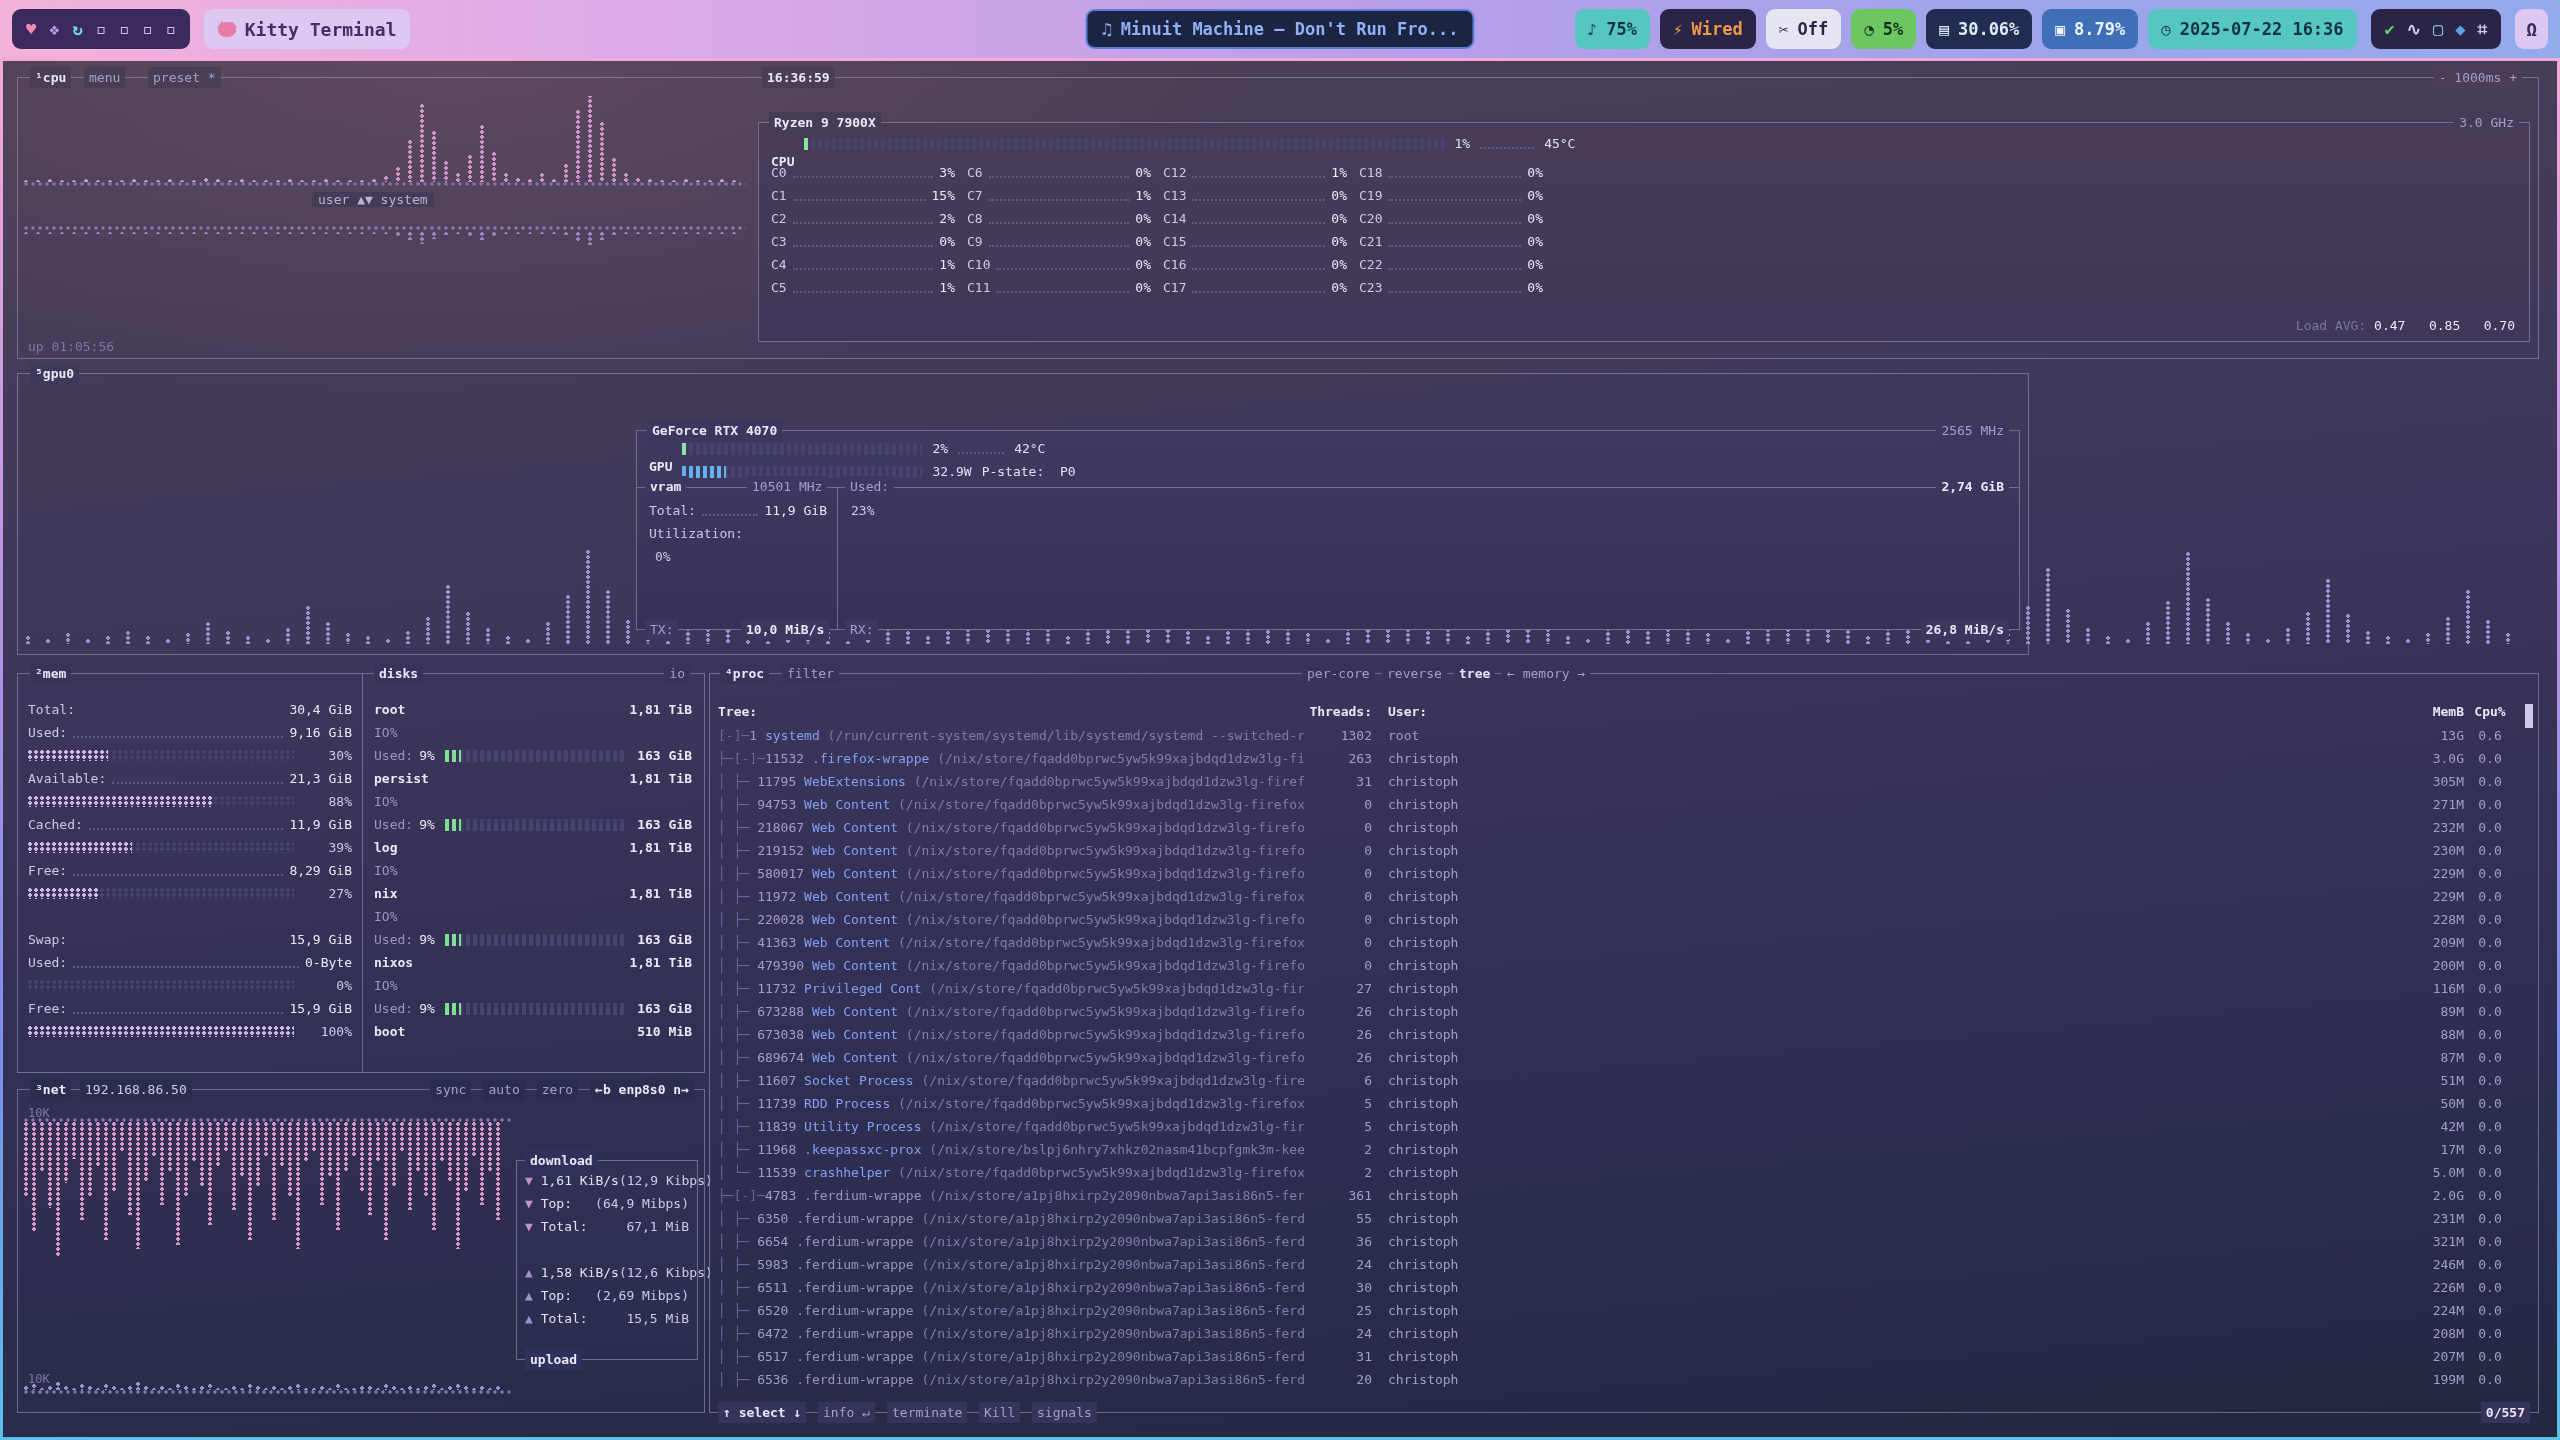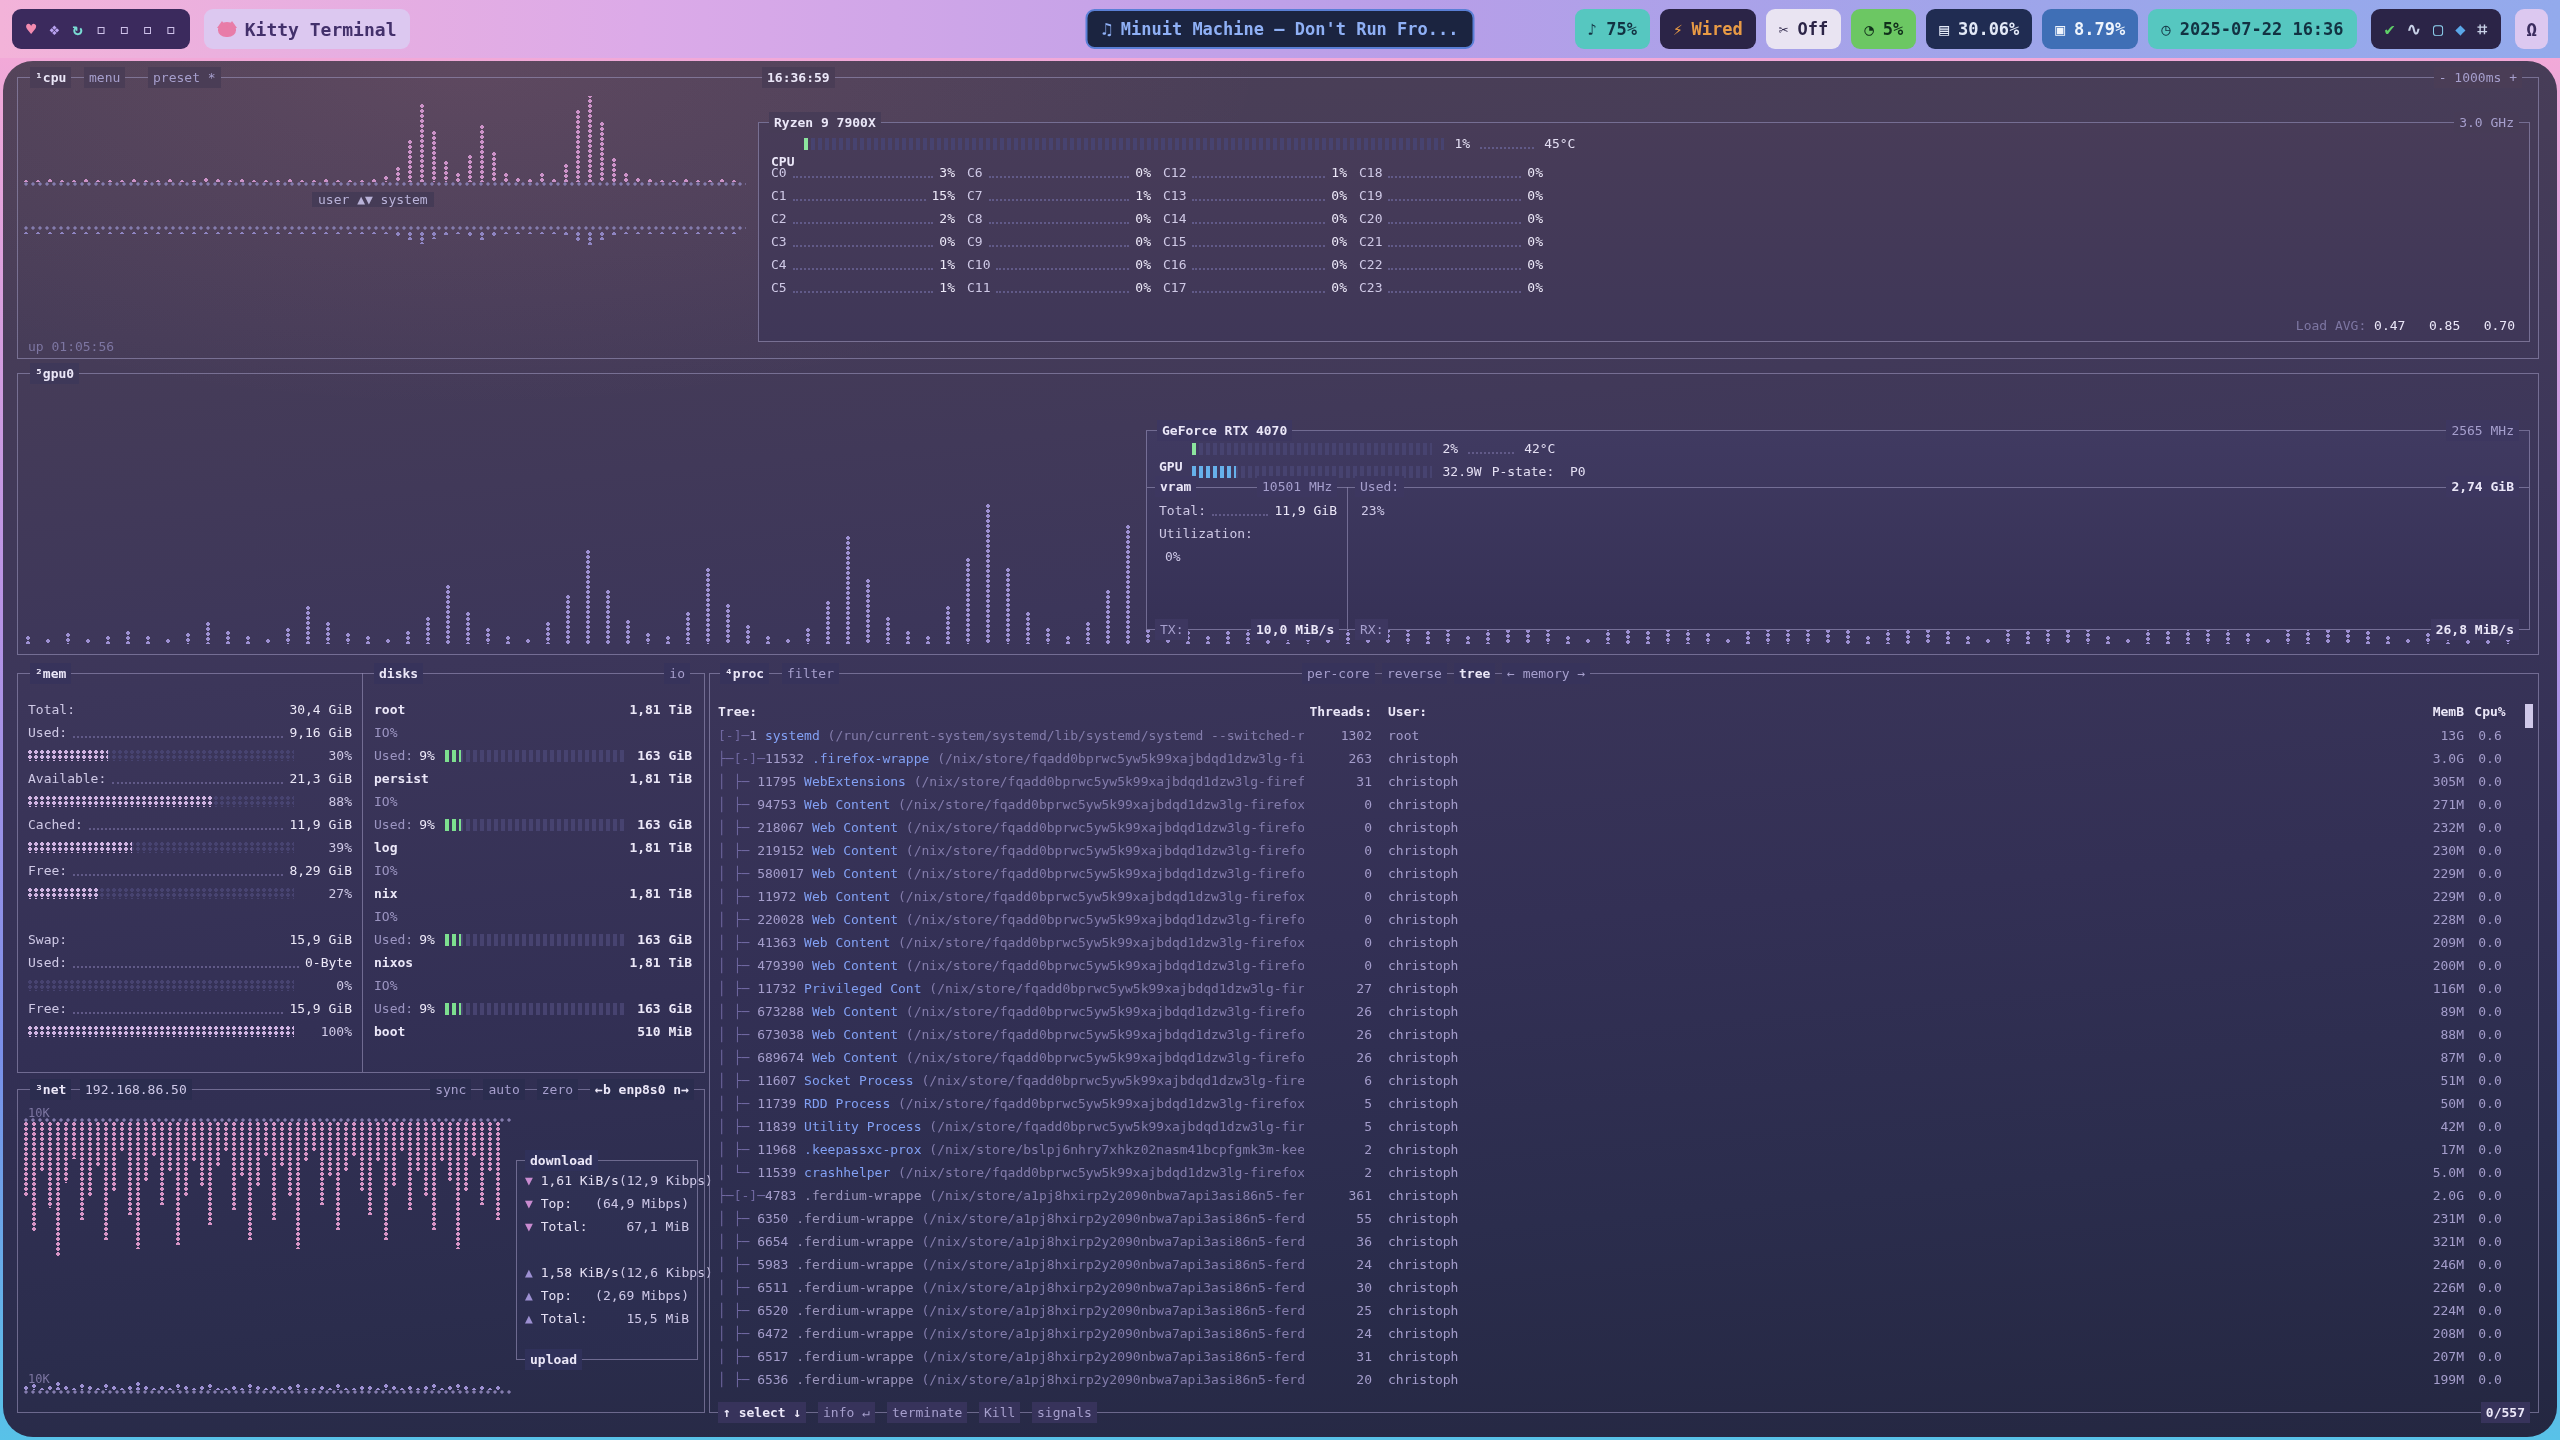"¹cpu" .btop { border-radius: 30px -> none }
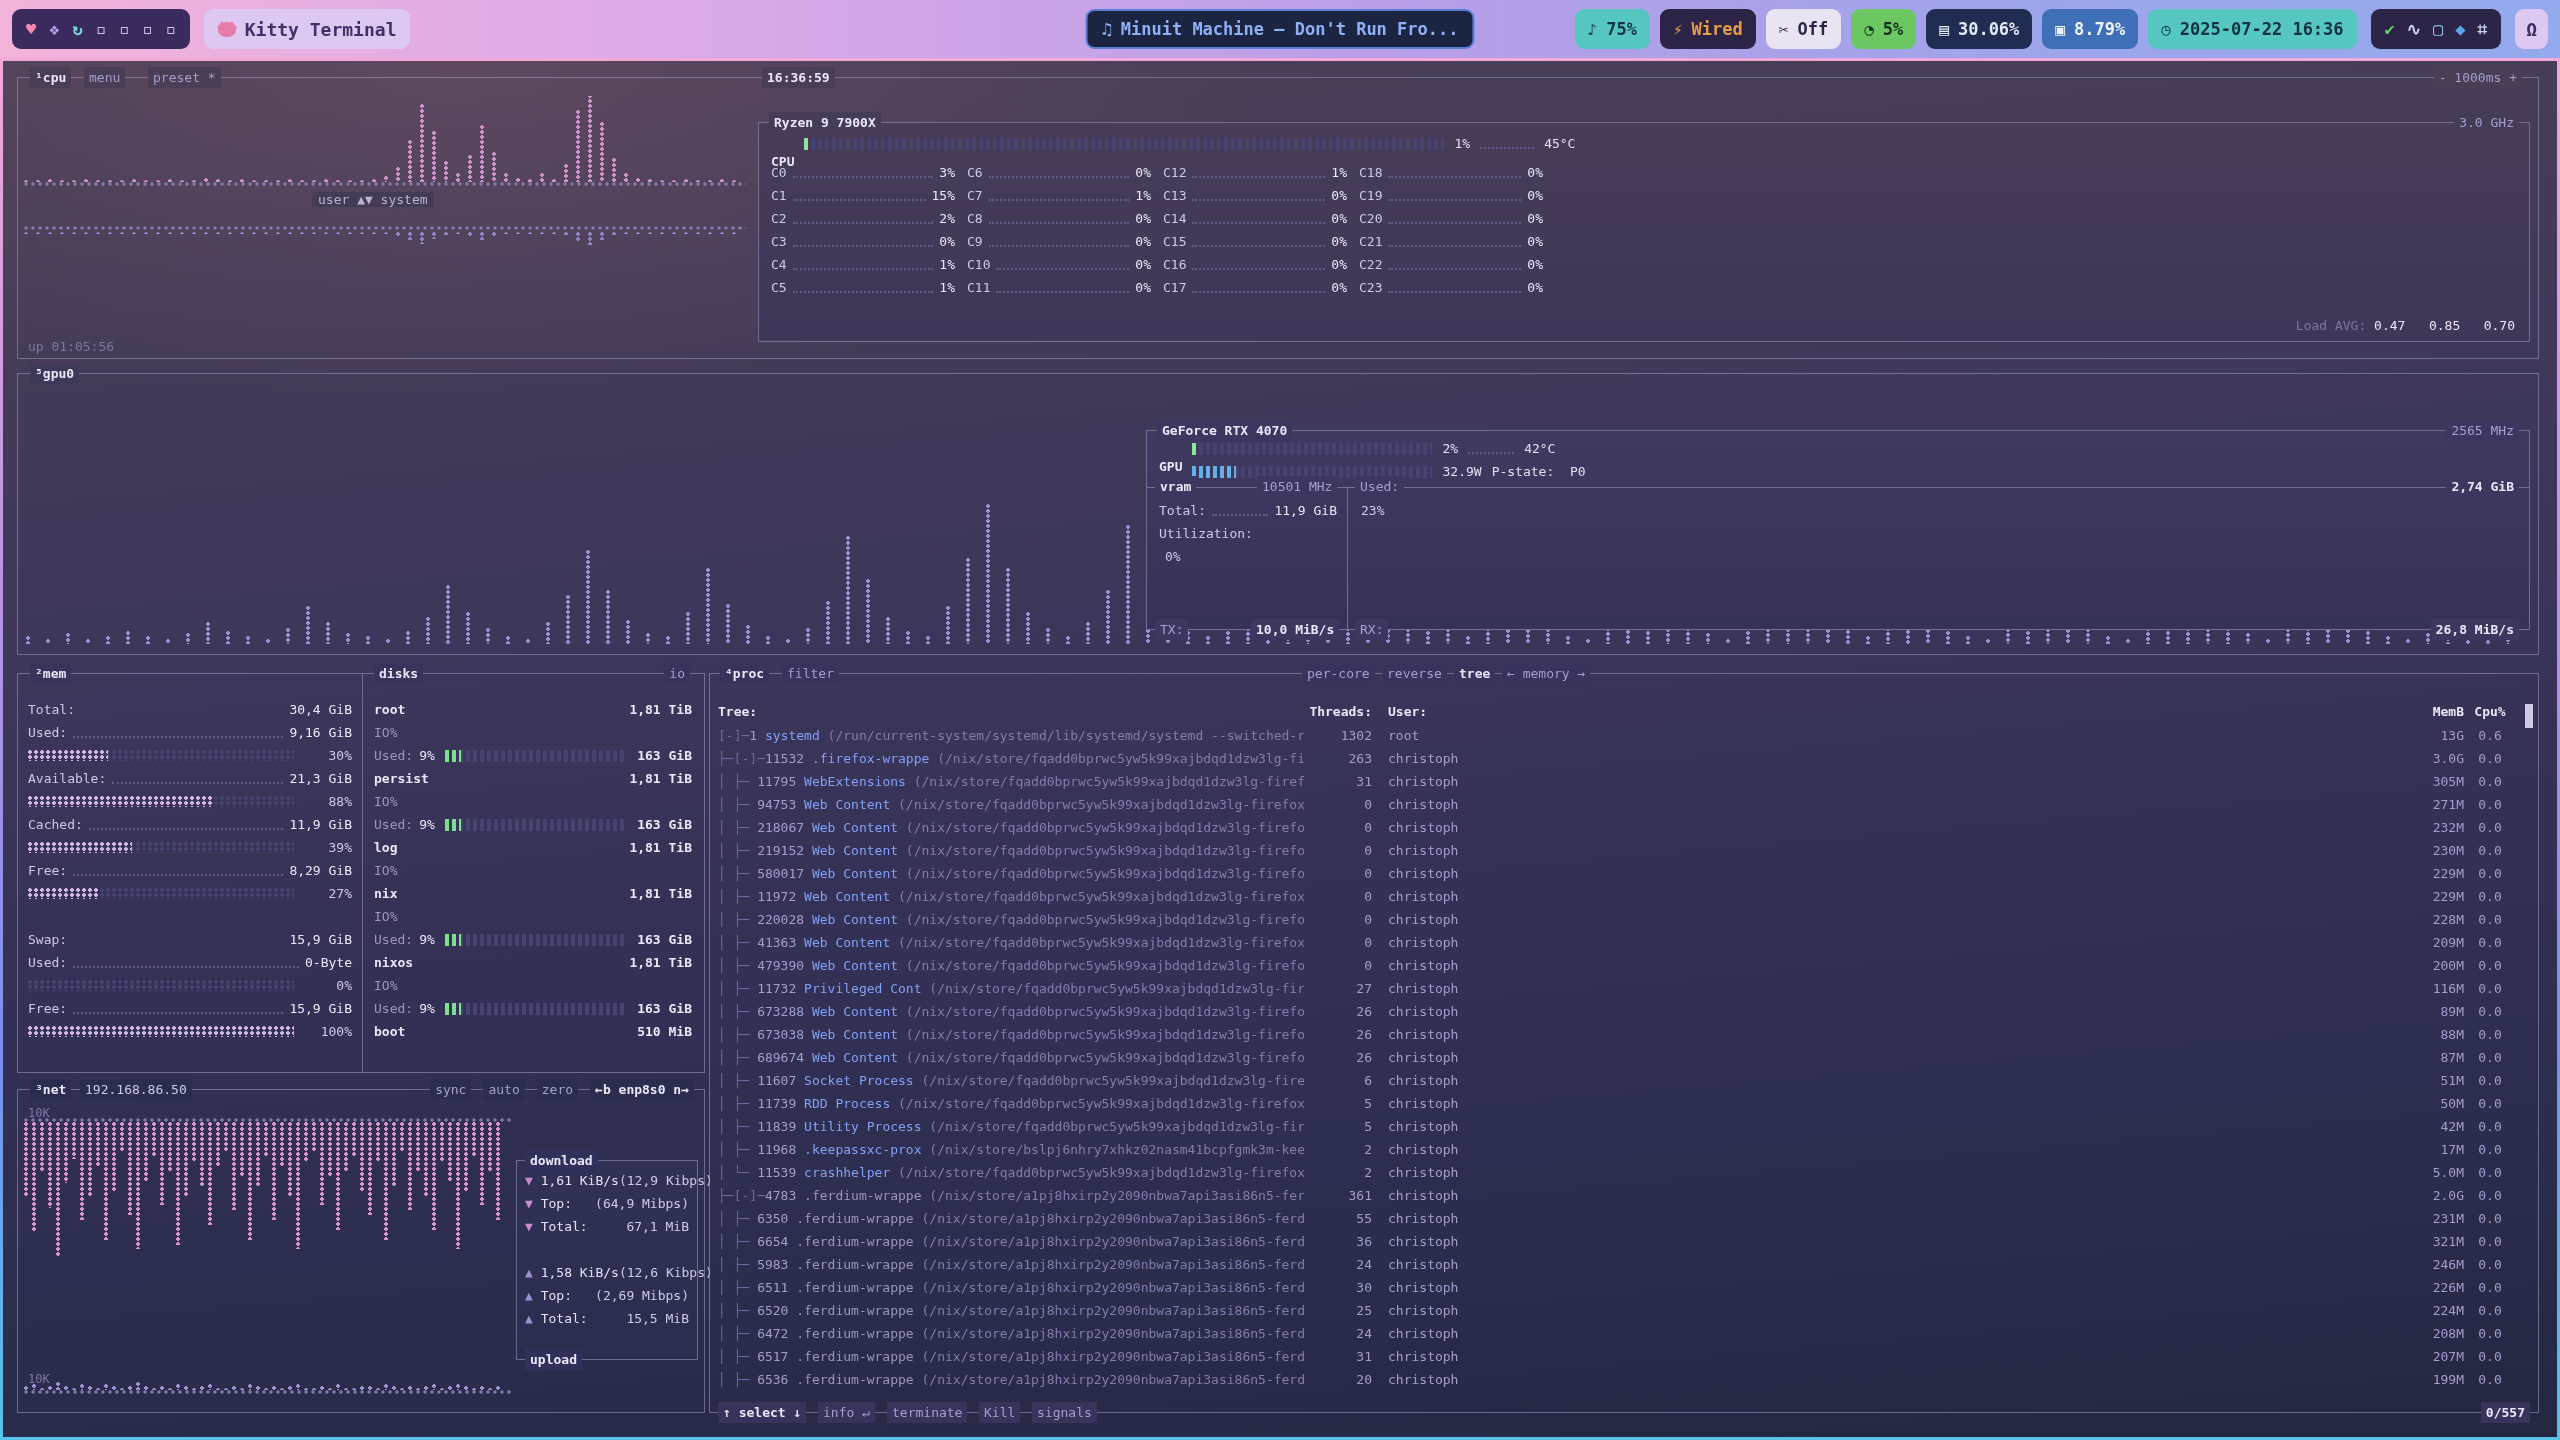"⁵gpu0" #p-gpu { width: 2522px -> 2012px }
